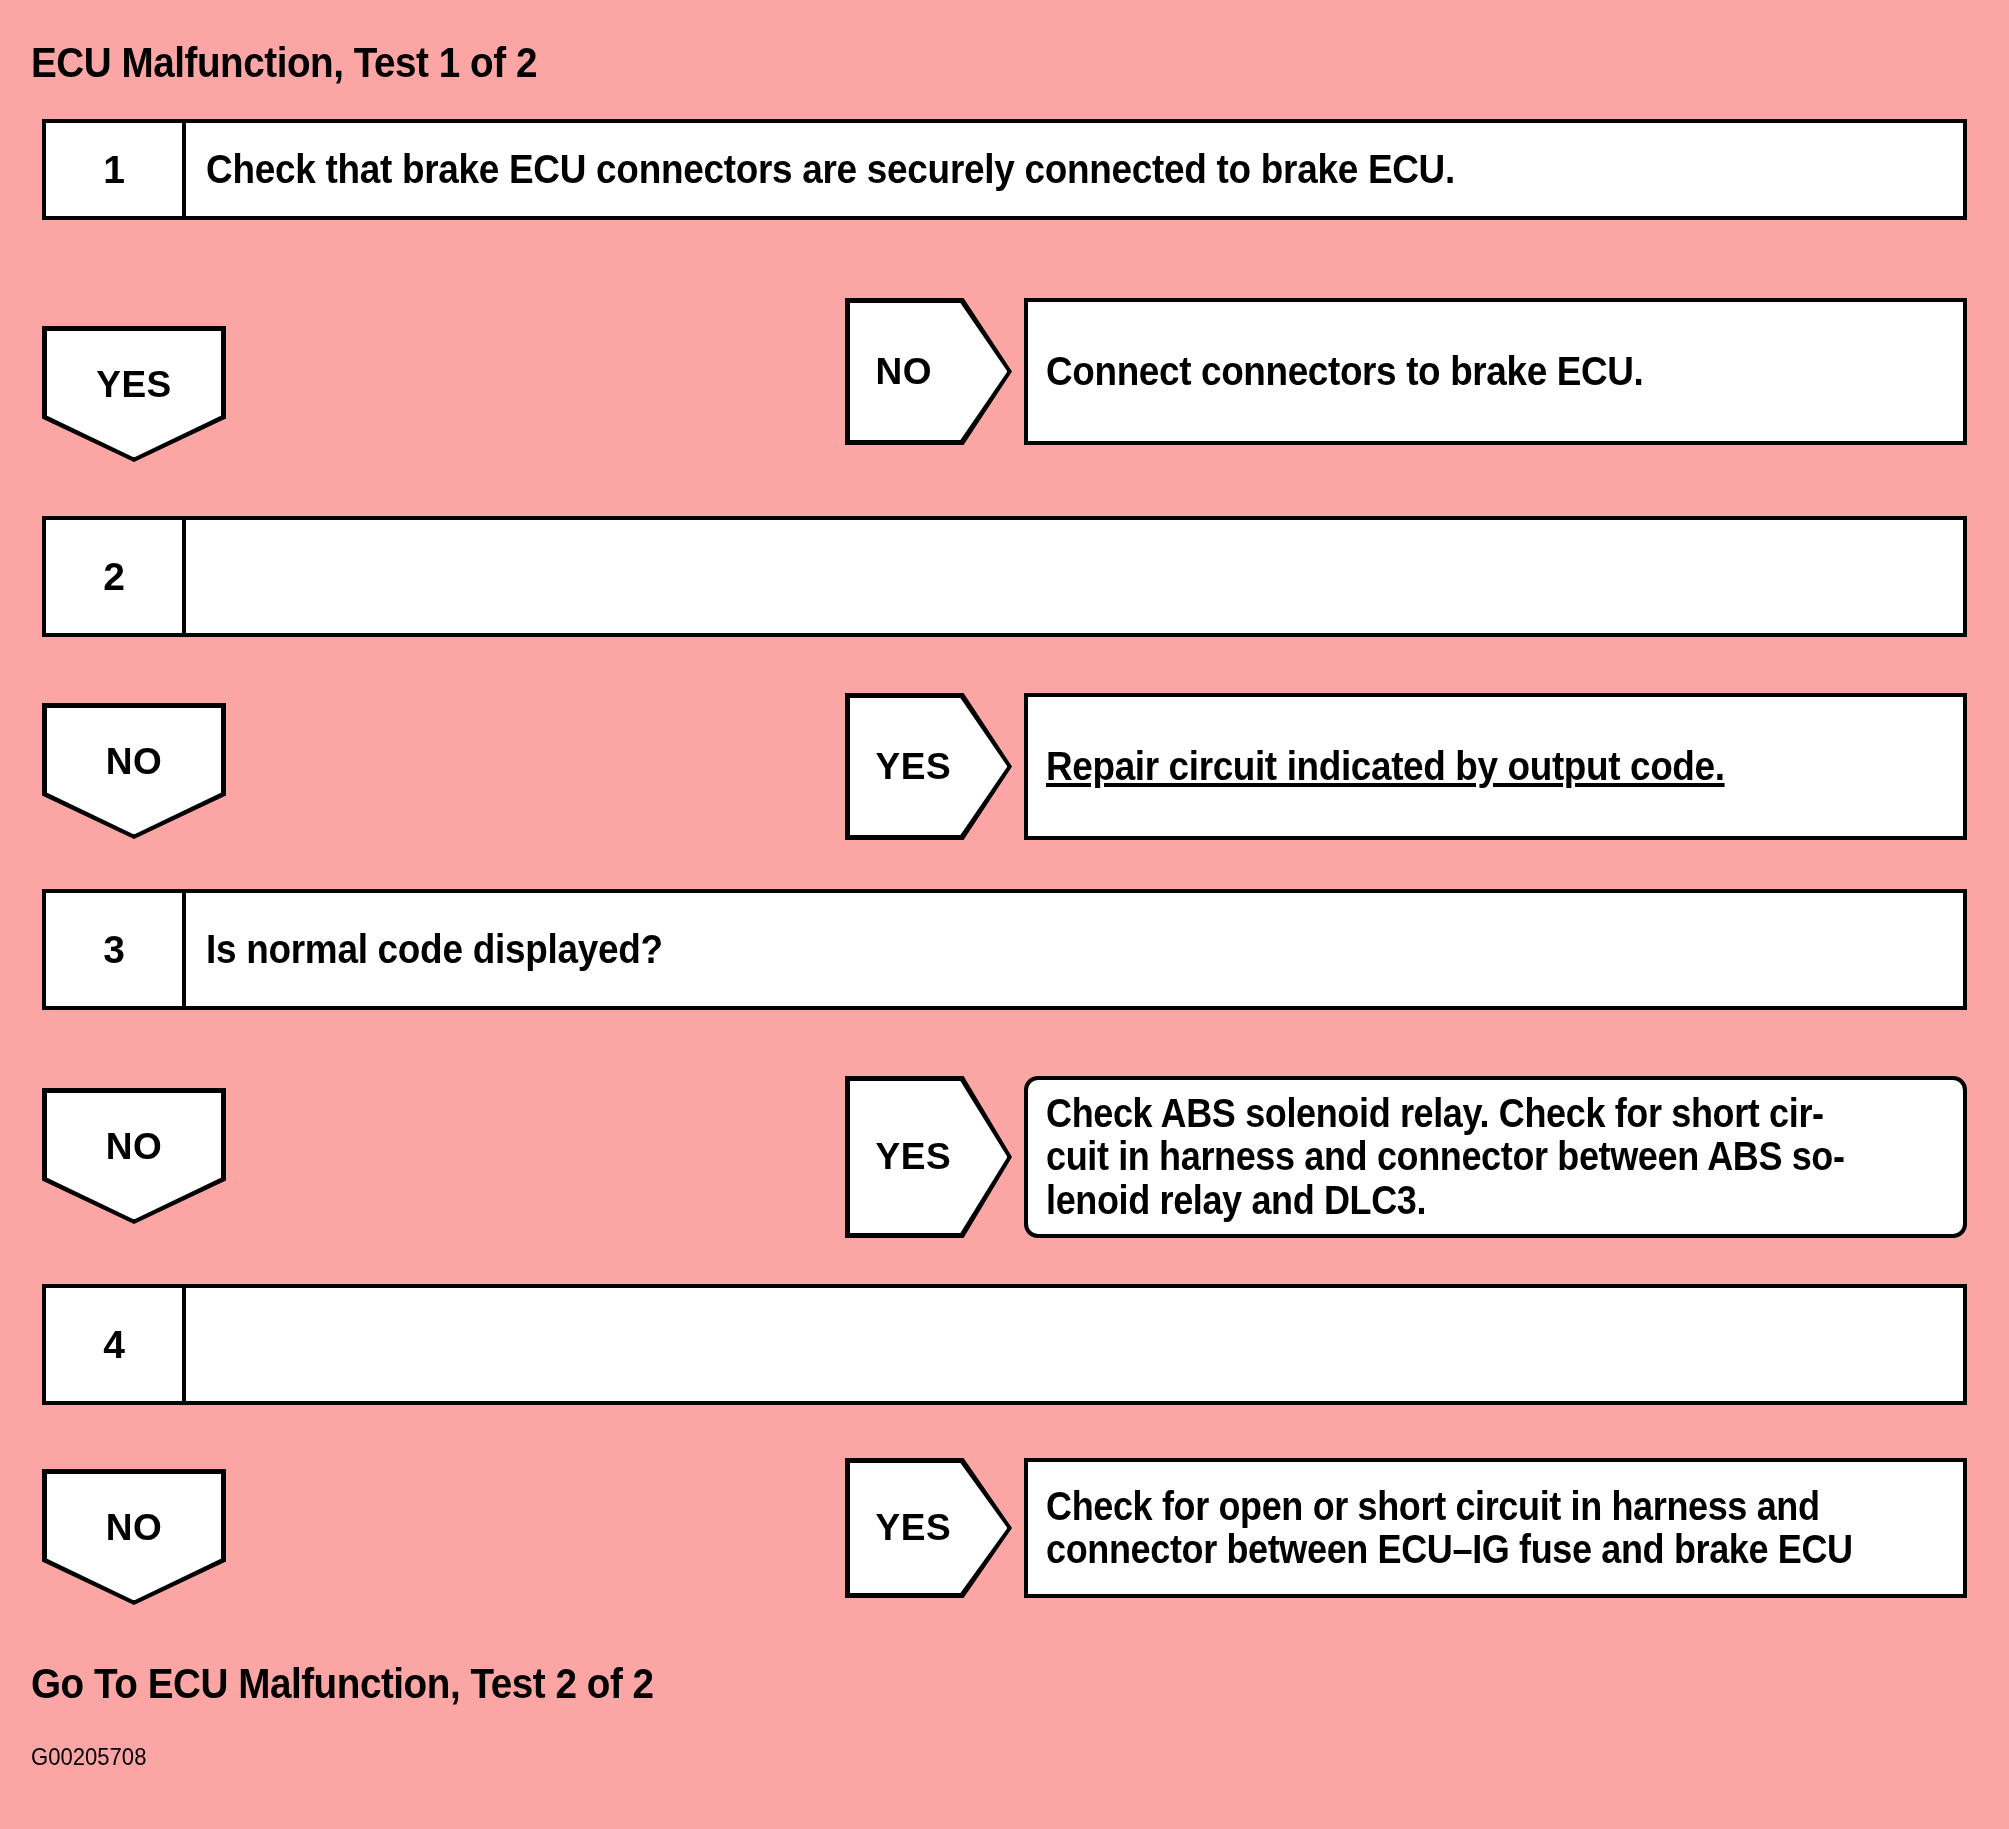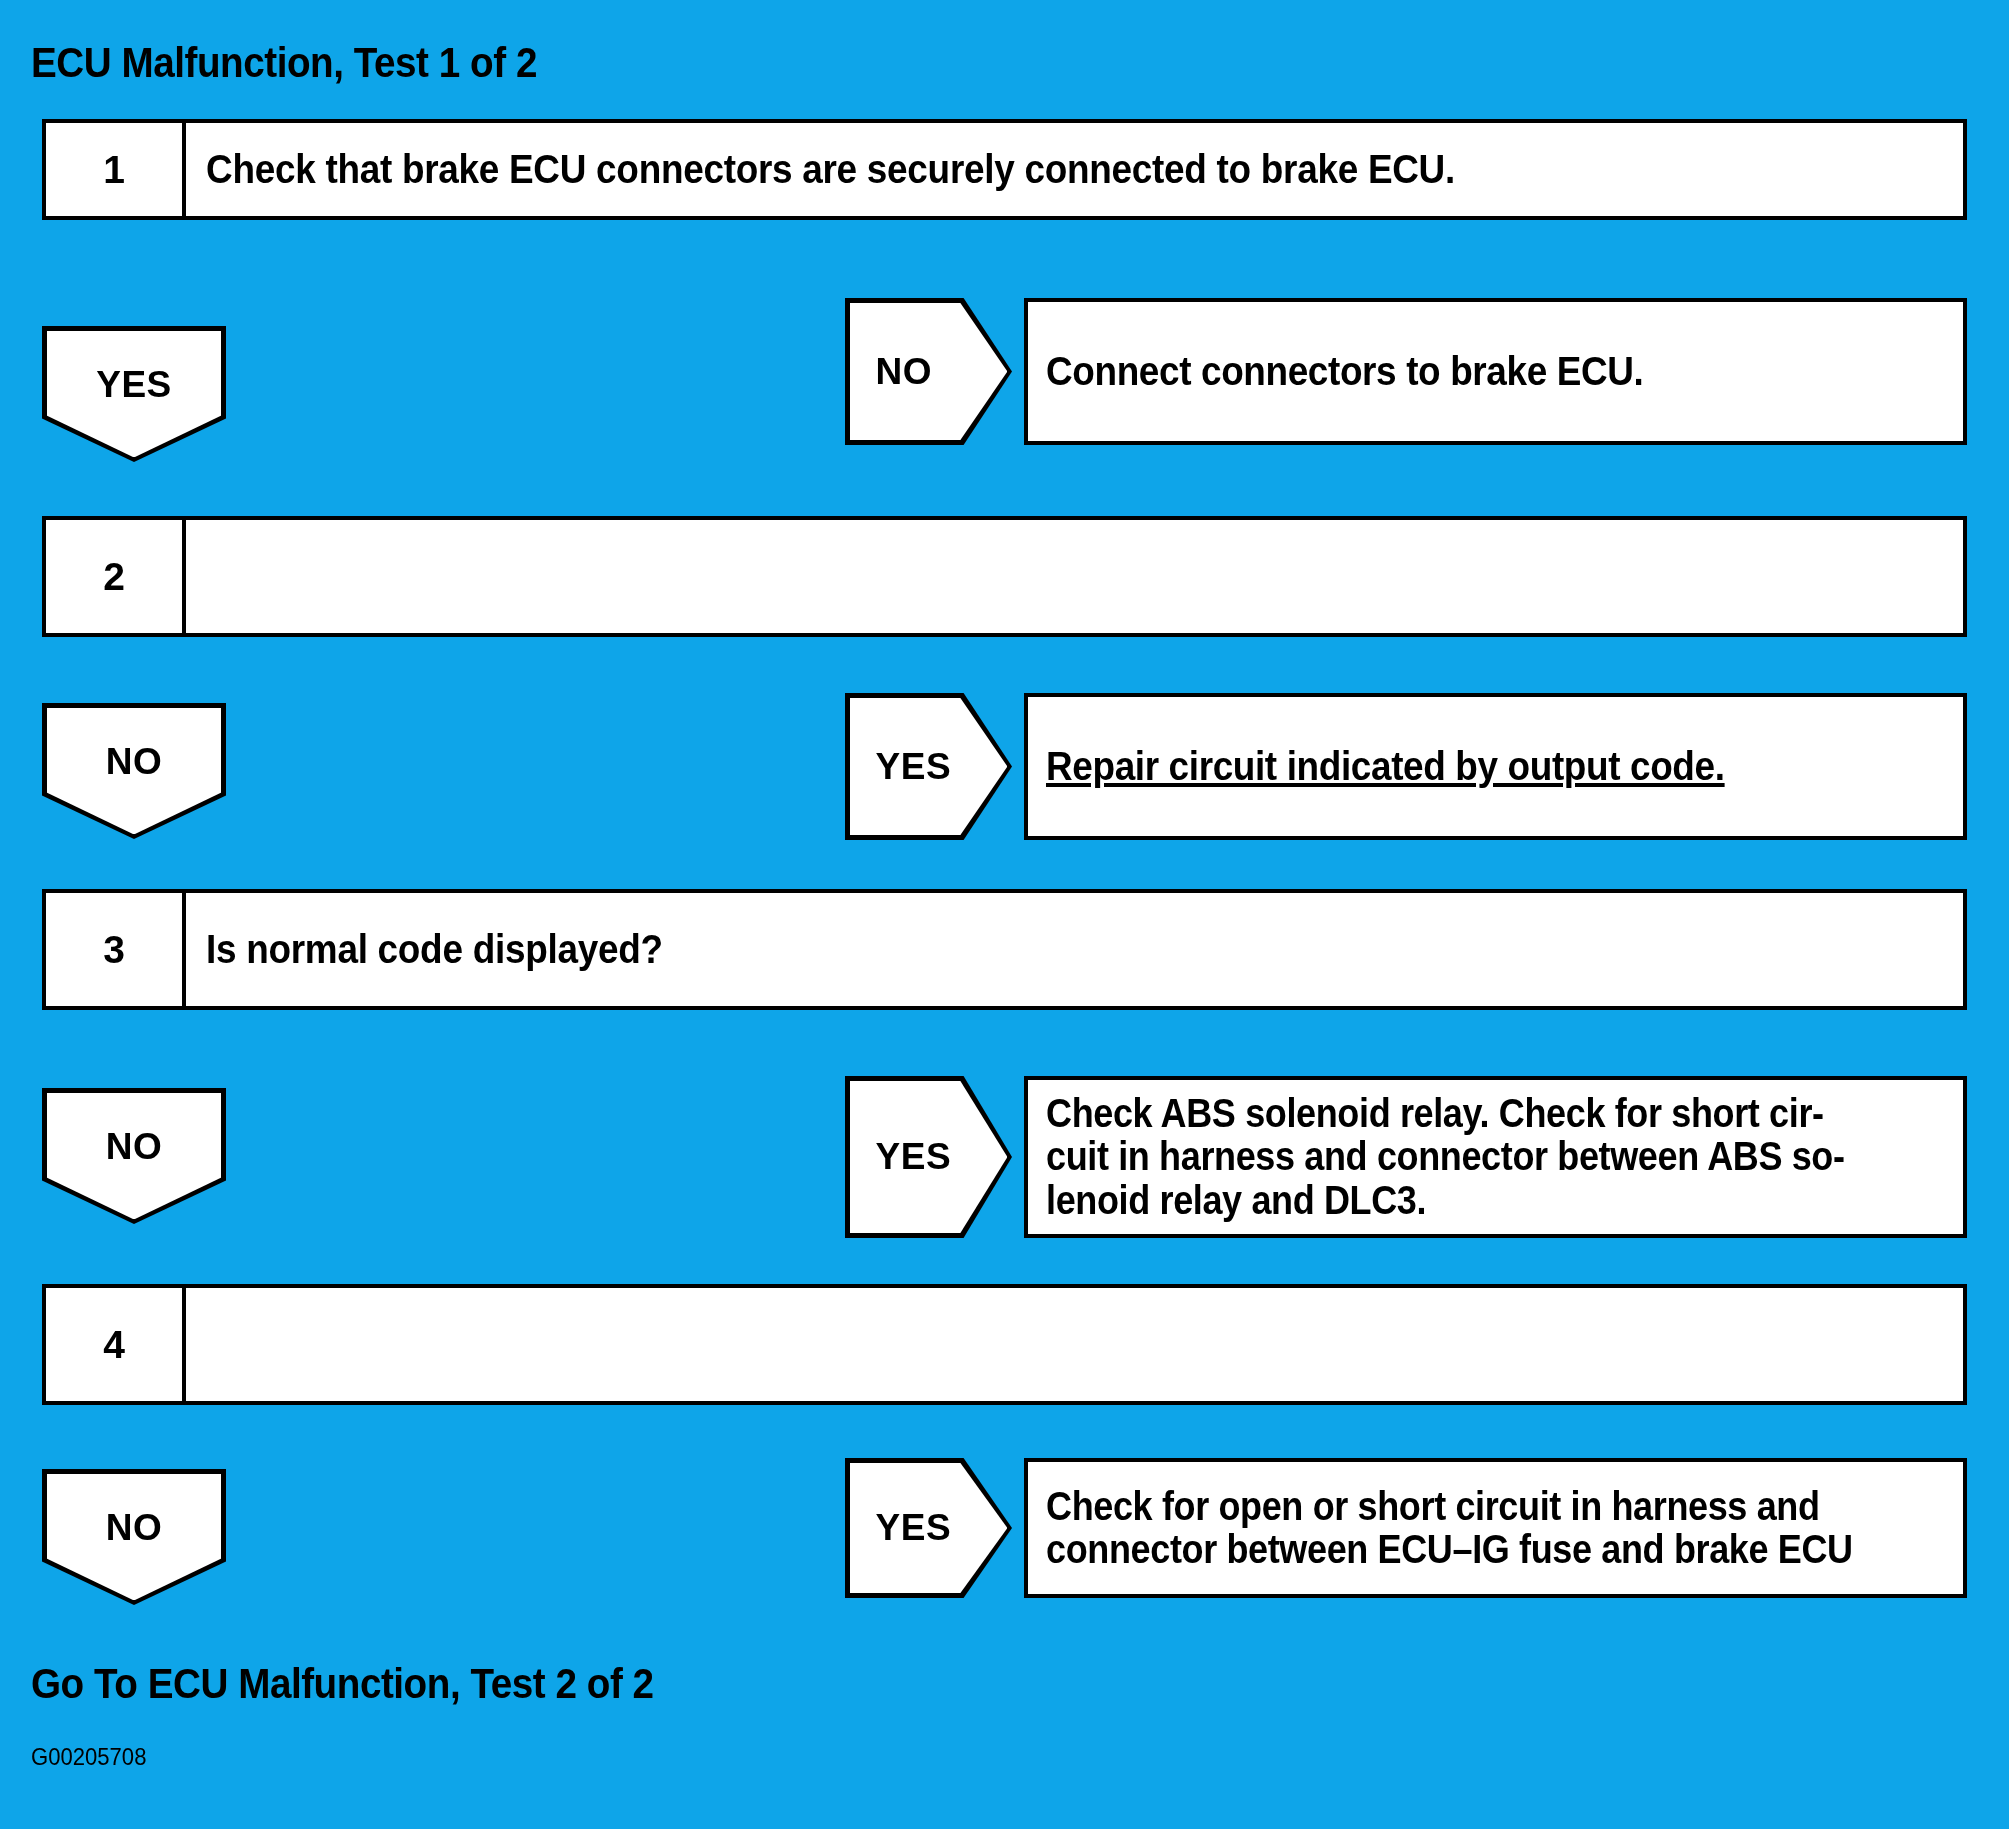"ECU Malfunction, Test 1 of" #page { background: #0ea5e9 -> #fca5a5 }
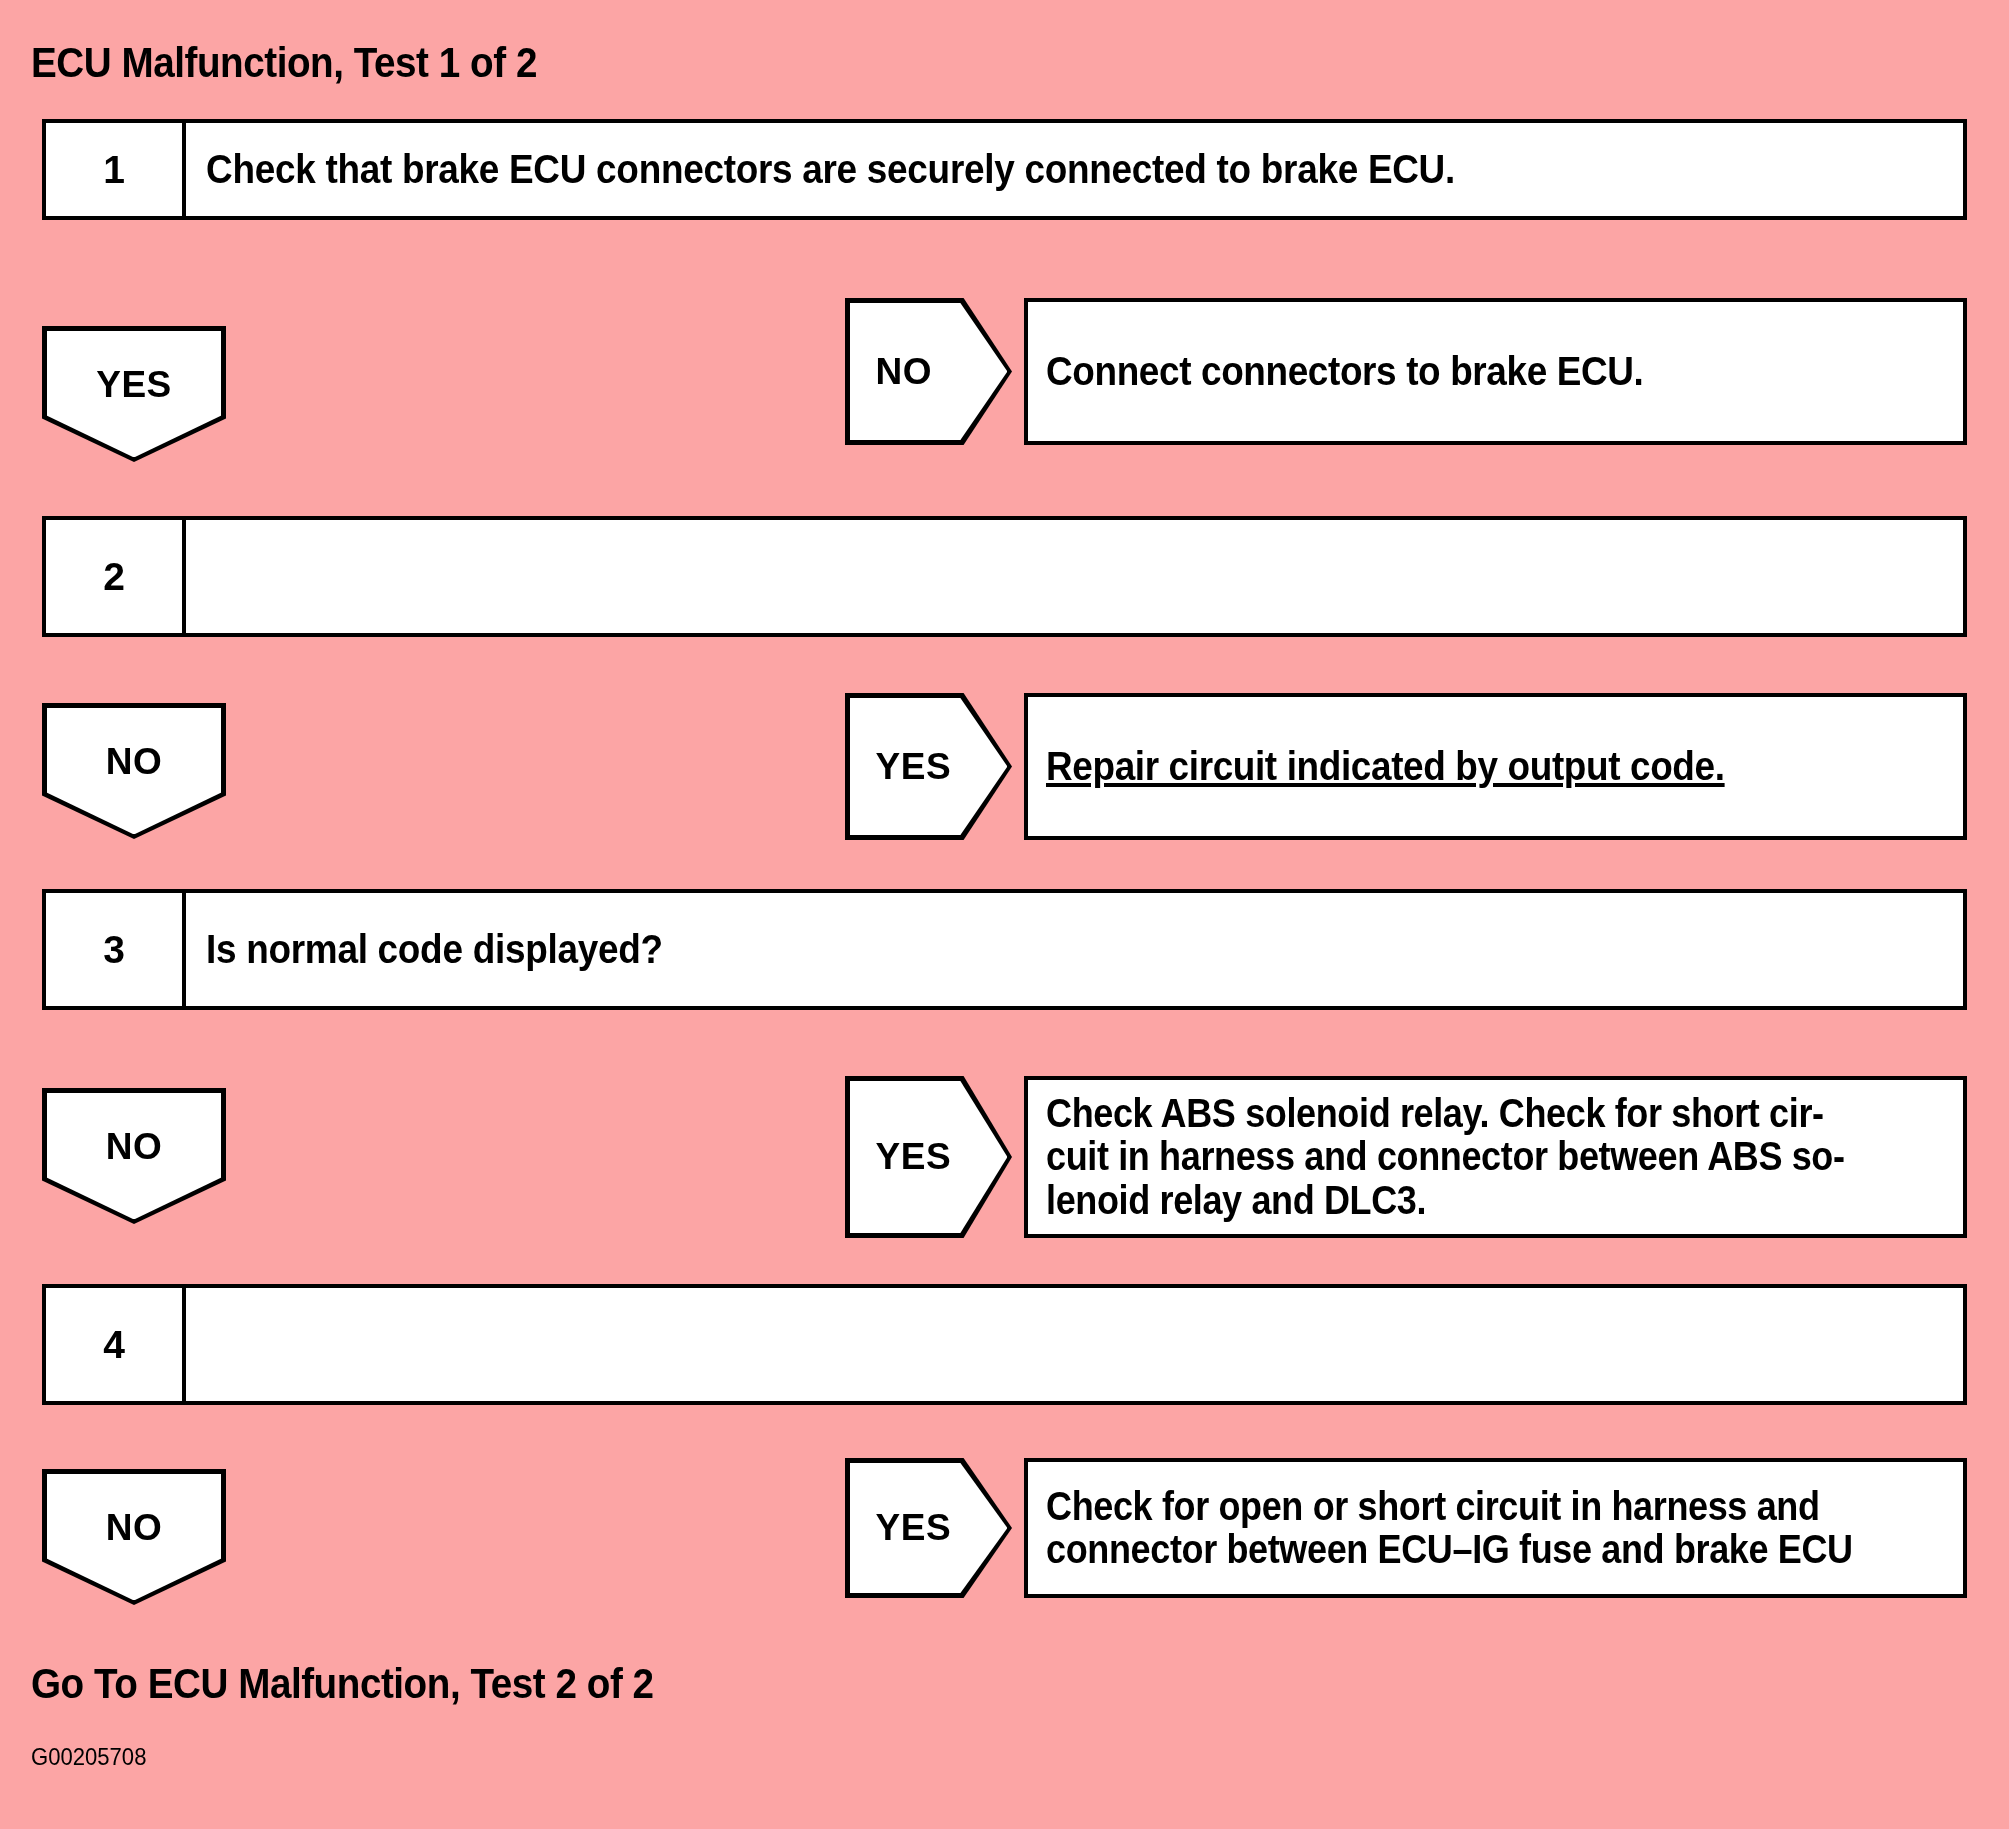"Check ABS solenoid relay. Check" div.action-box { border-radius: none -> 14px }
